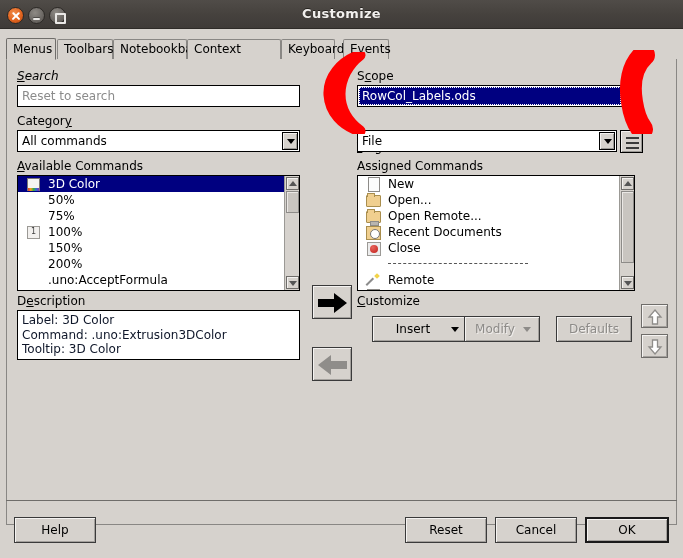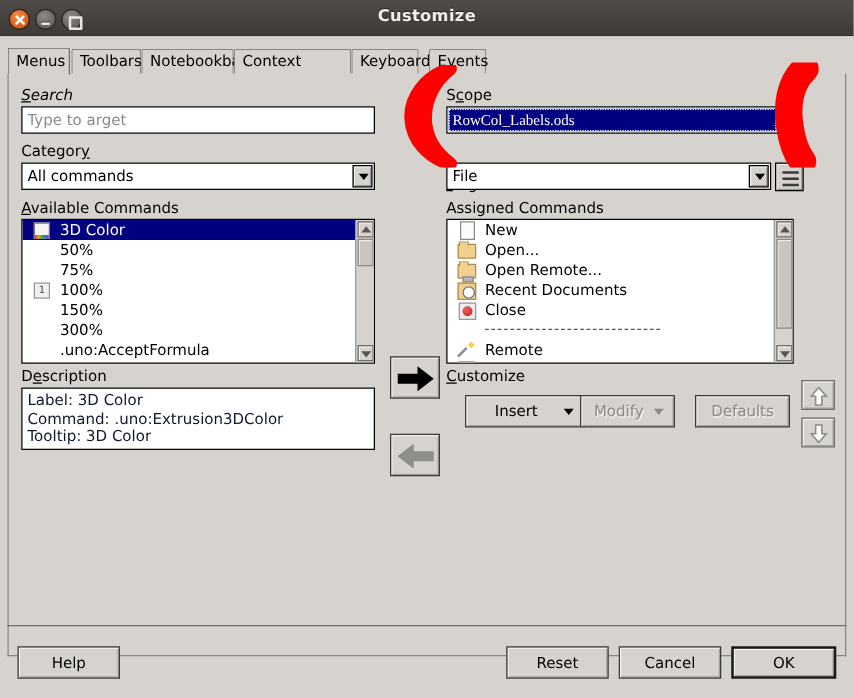"Type to arget" div.val { text: Type to arget -> Reset to search }
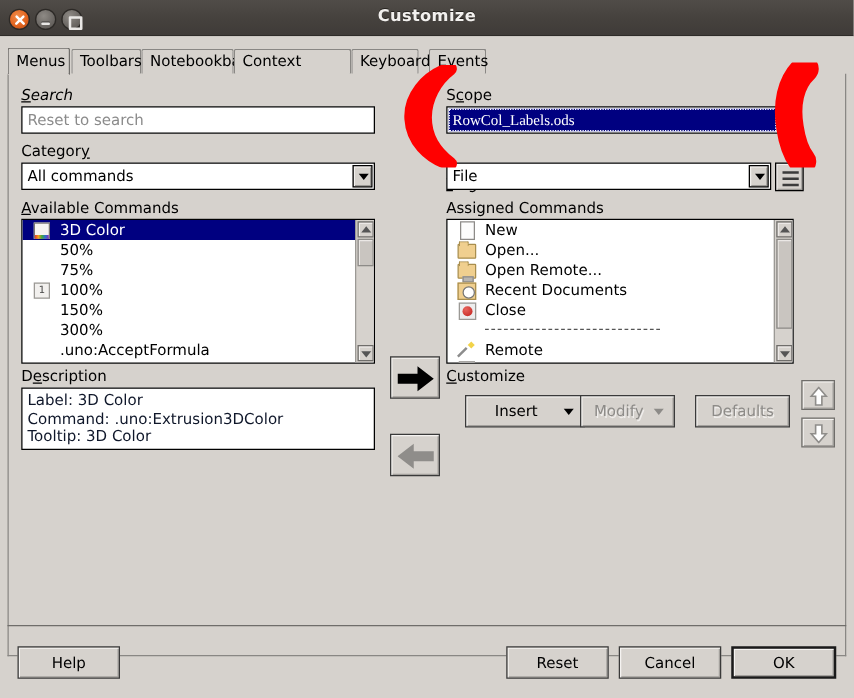"RowCol_Labels.ods" .combo.selected .val { font-family: Liberation Serif, serif -> none }
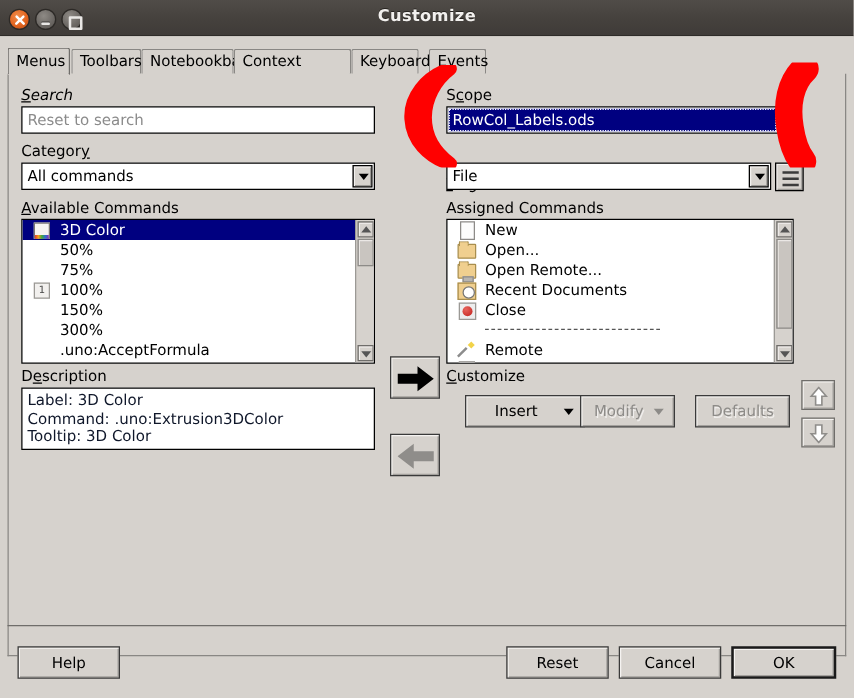"300%" span { text: 300% -> 200% }
